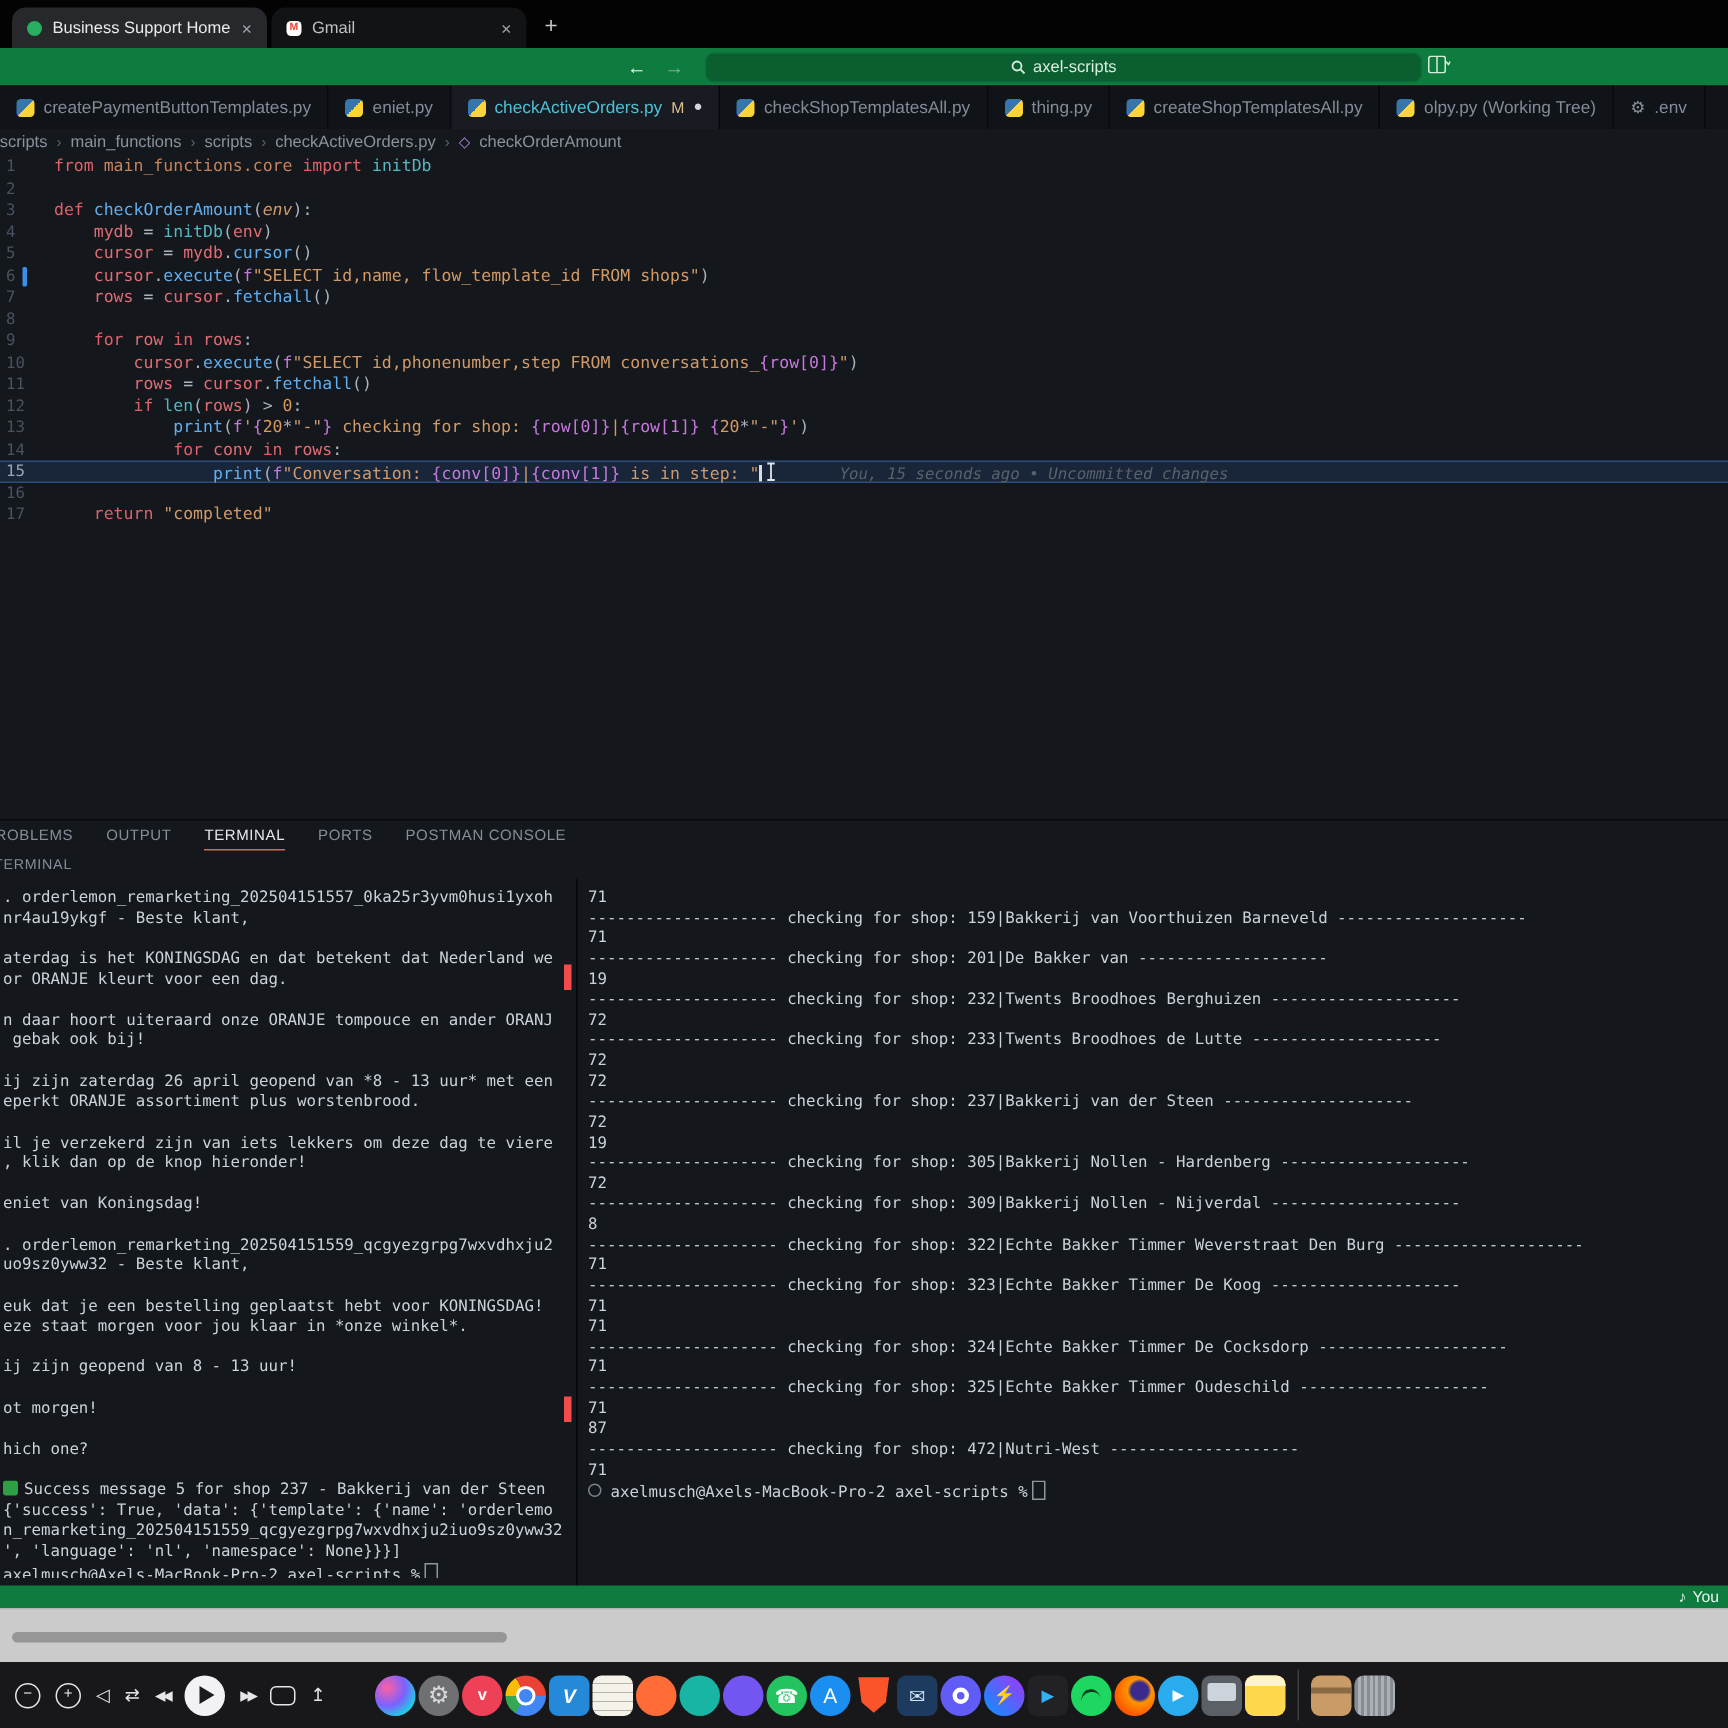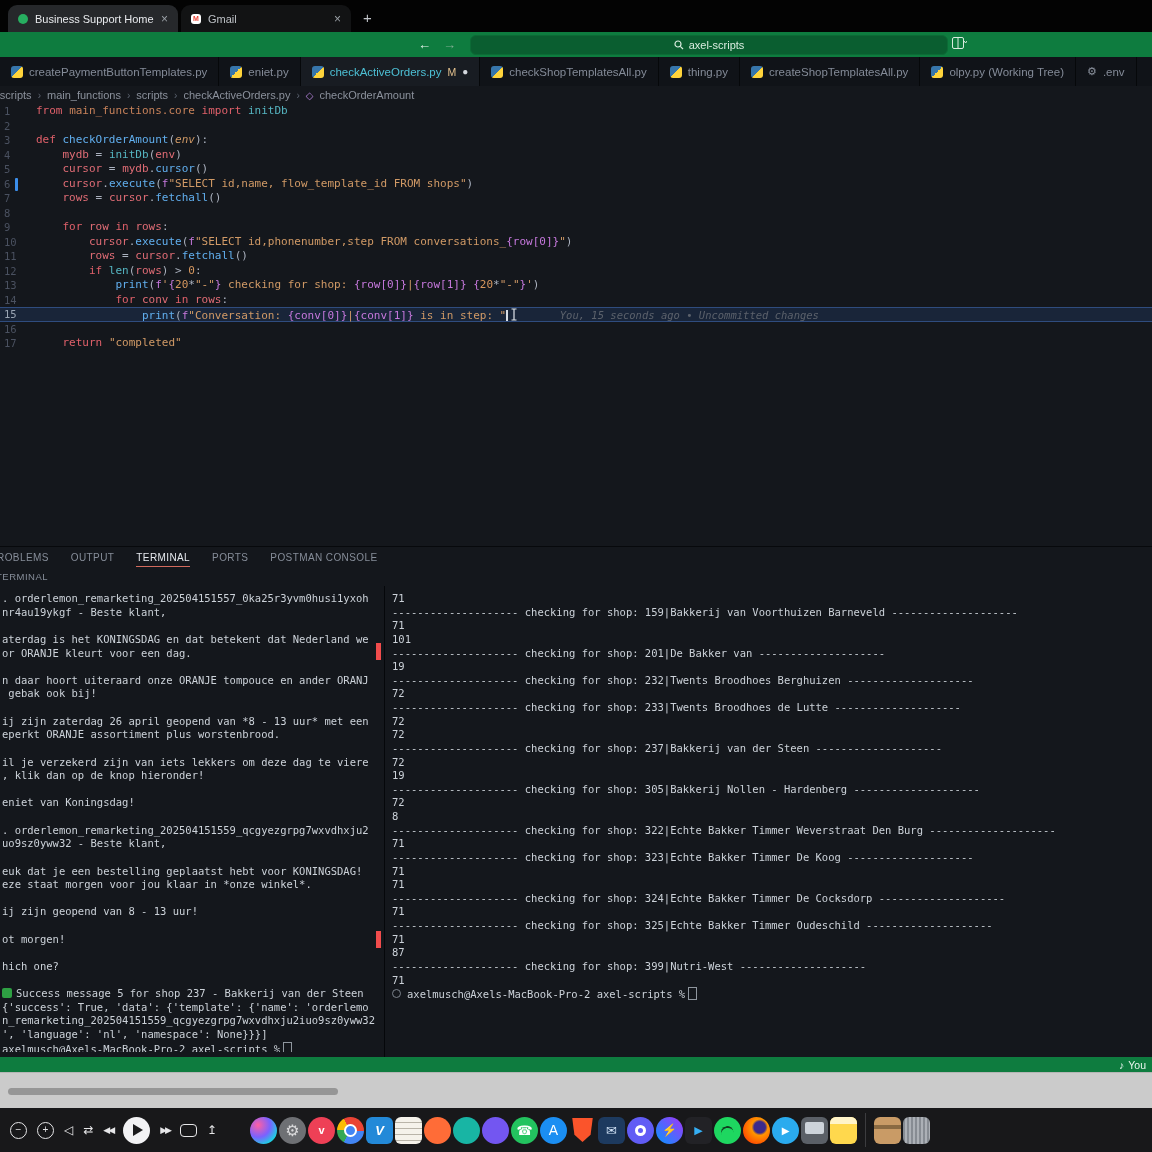"101" div.t-line { html: <div>101</div> -> none }
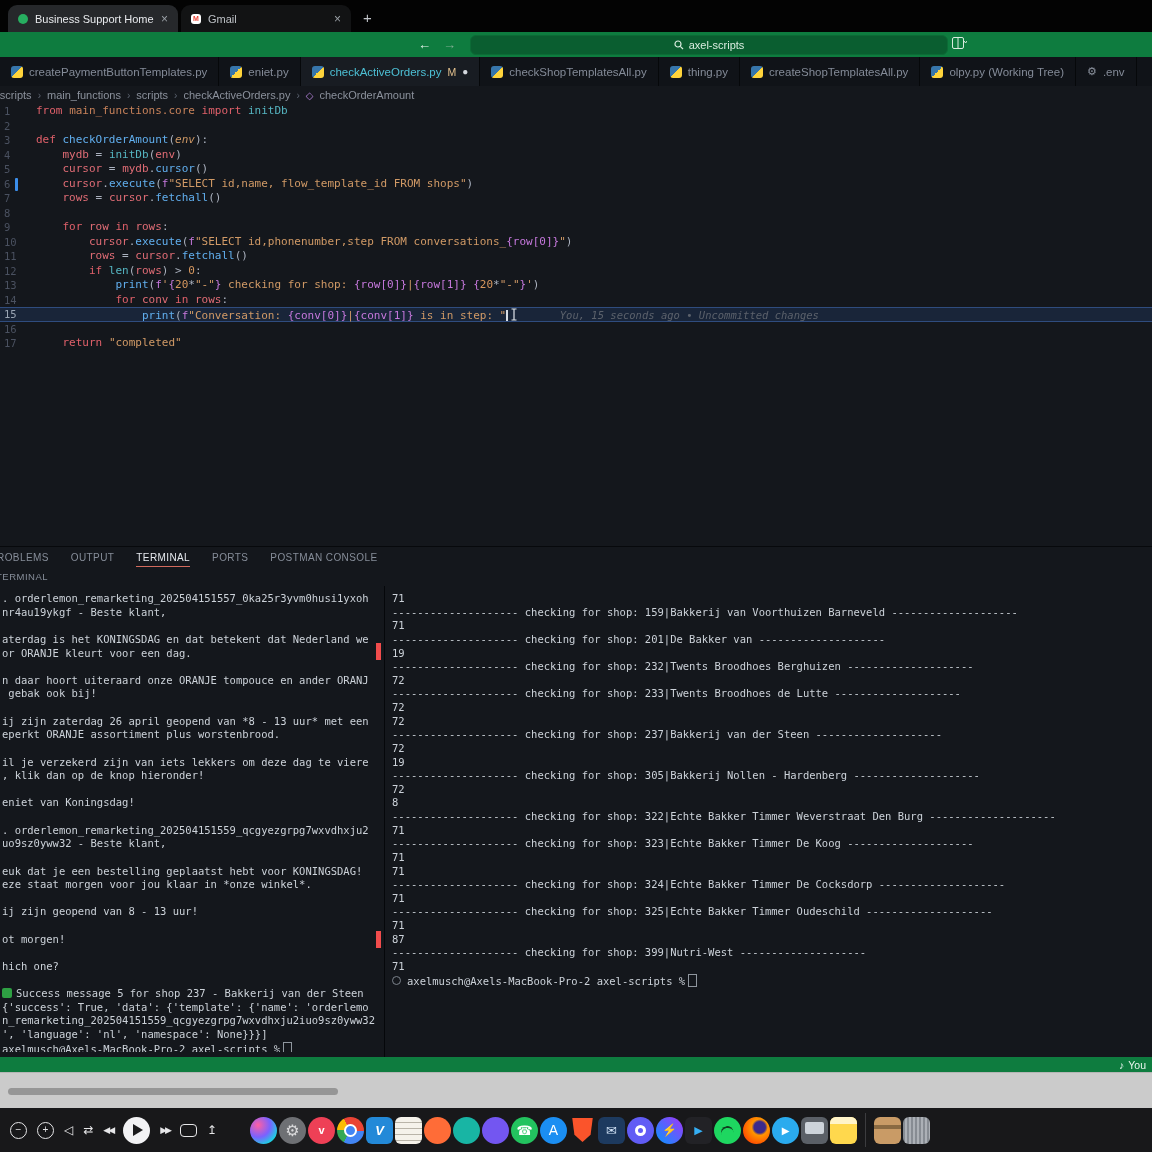"-------------------- checking for shop: 309|Bakkerij" div.t-line { html: none -> <div>-------------------- checking for shop: 309|Bakkerij Nollen - Nijverdal --------------------</div> }
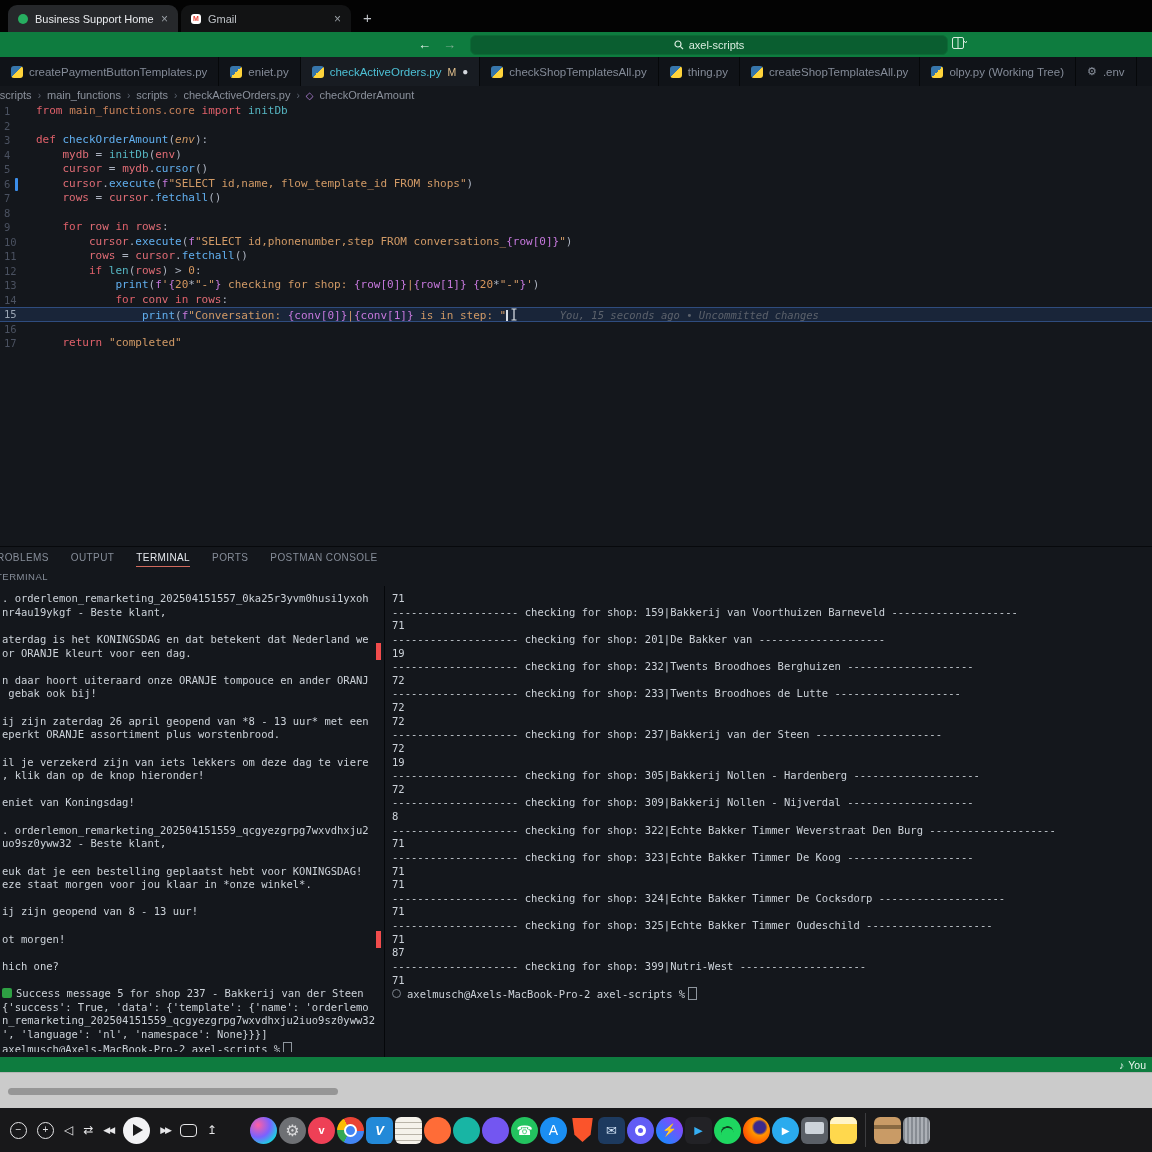"-------------------- checking for shop: 399|Nutri-West" div.t-line { text: 399 -> 472 }
